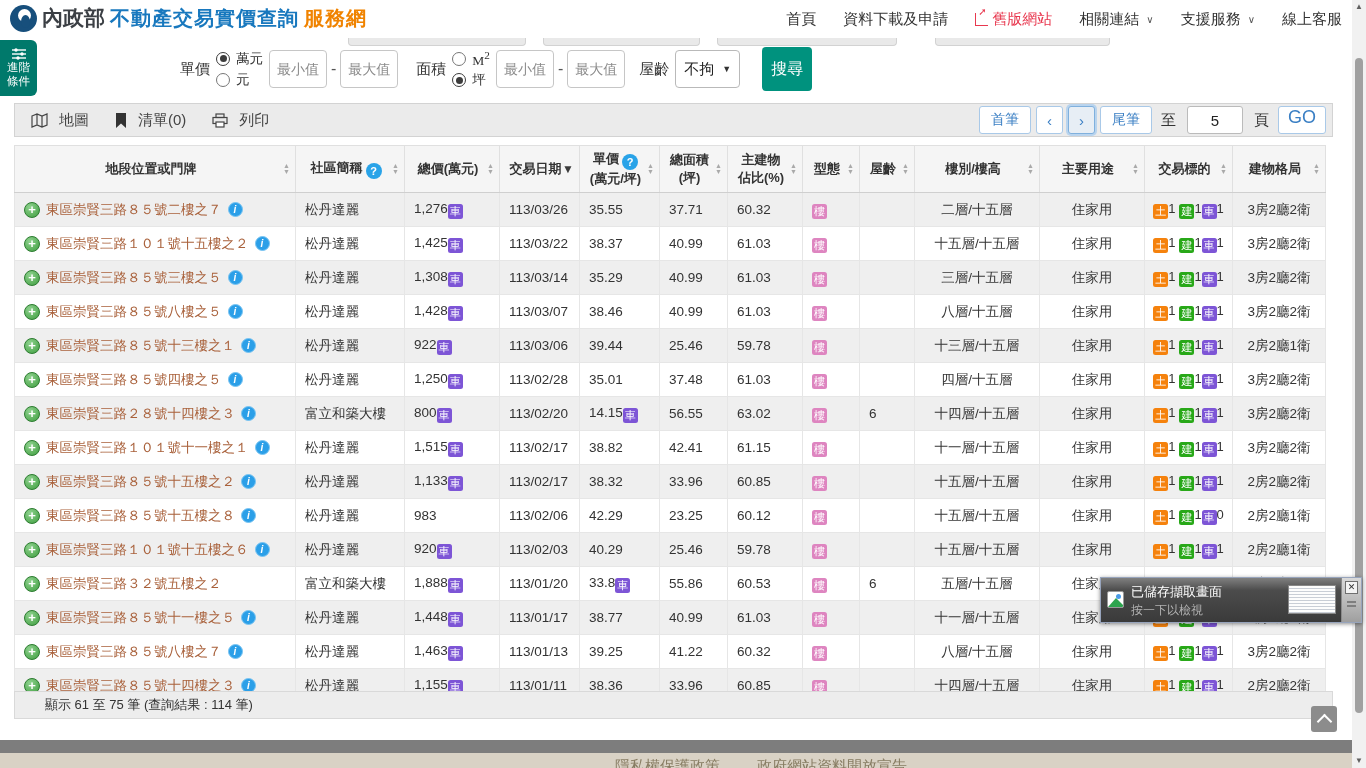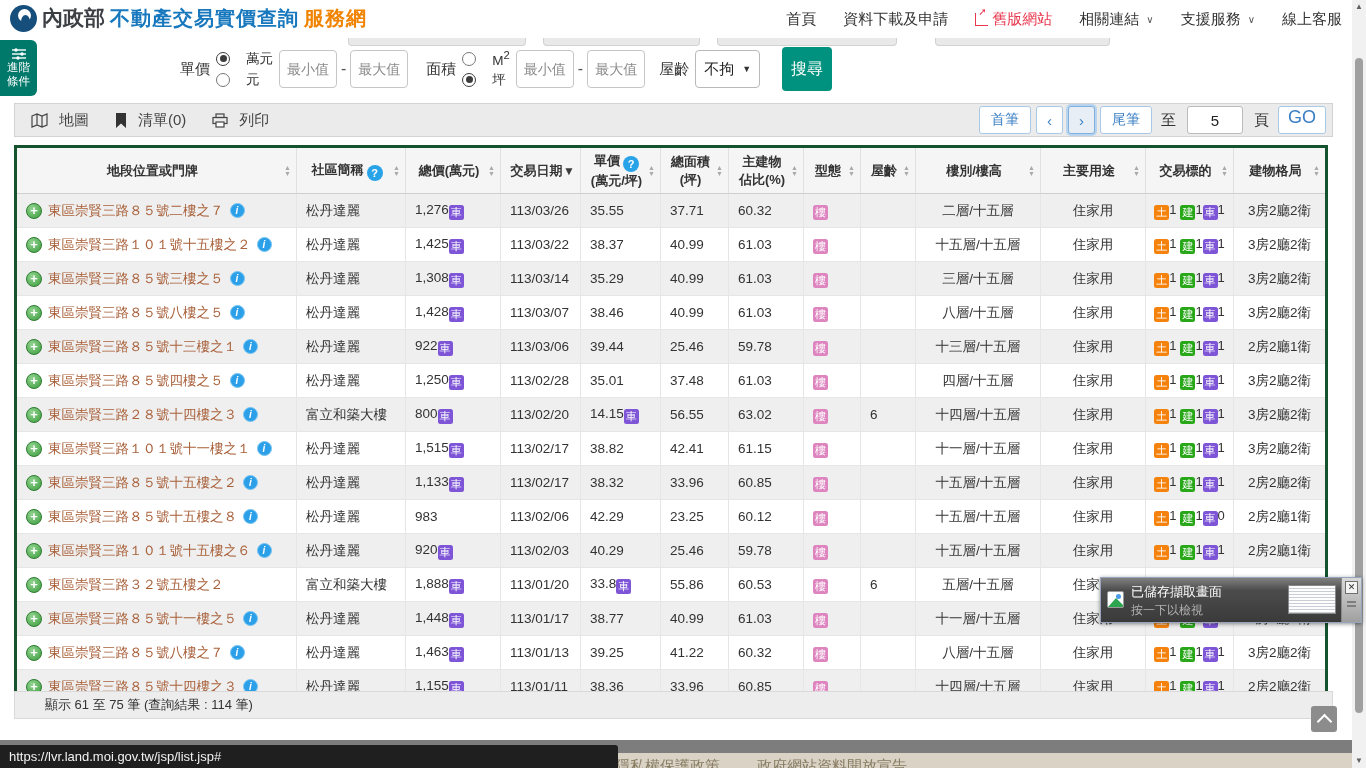"萬元" .radio-row { font-family: none -> Liberation Serif, serif; gap: 16px -> 6px }
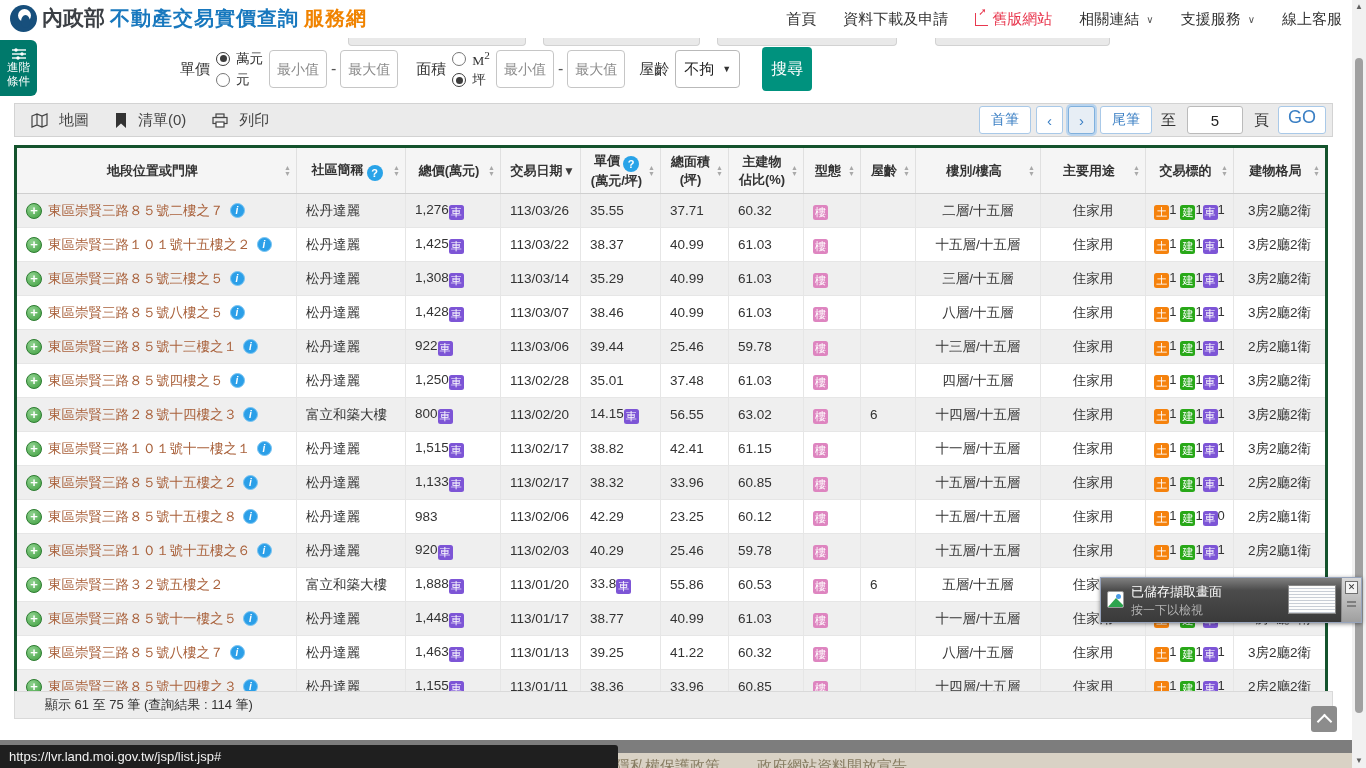"地段位置或門牌" table.grid { border: 3px solid #14532d -> 1px solid #14532d }
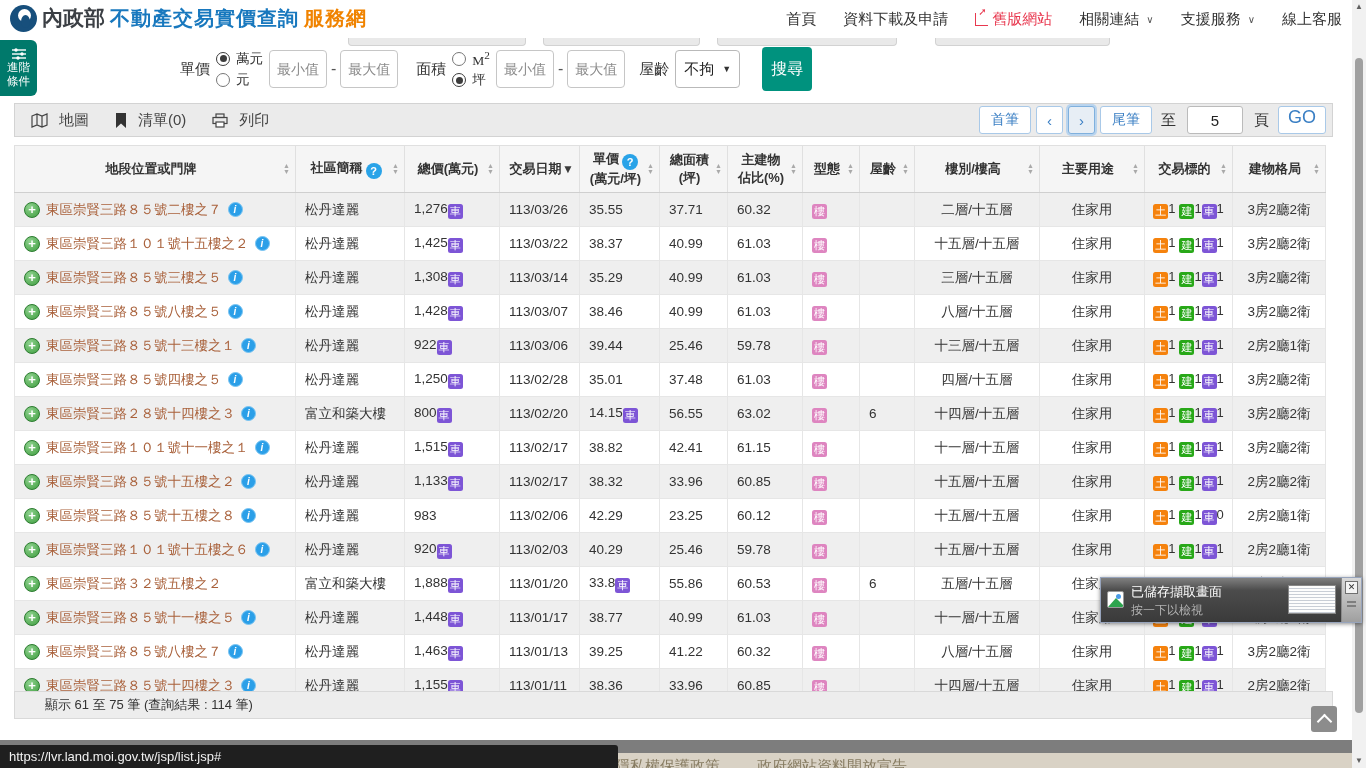"https://lvr.land.moi.gov.tw/jsp/list.jsp" div.urltip { html: <div>https://lvr.land.moi.gov.tw/jsp/list.jsp#</div> -> none }
